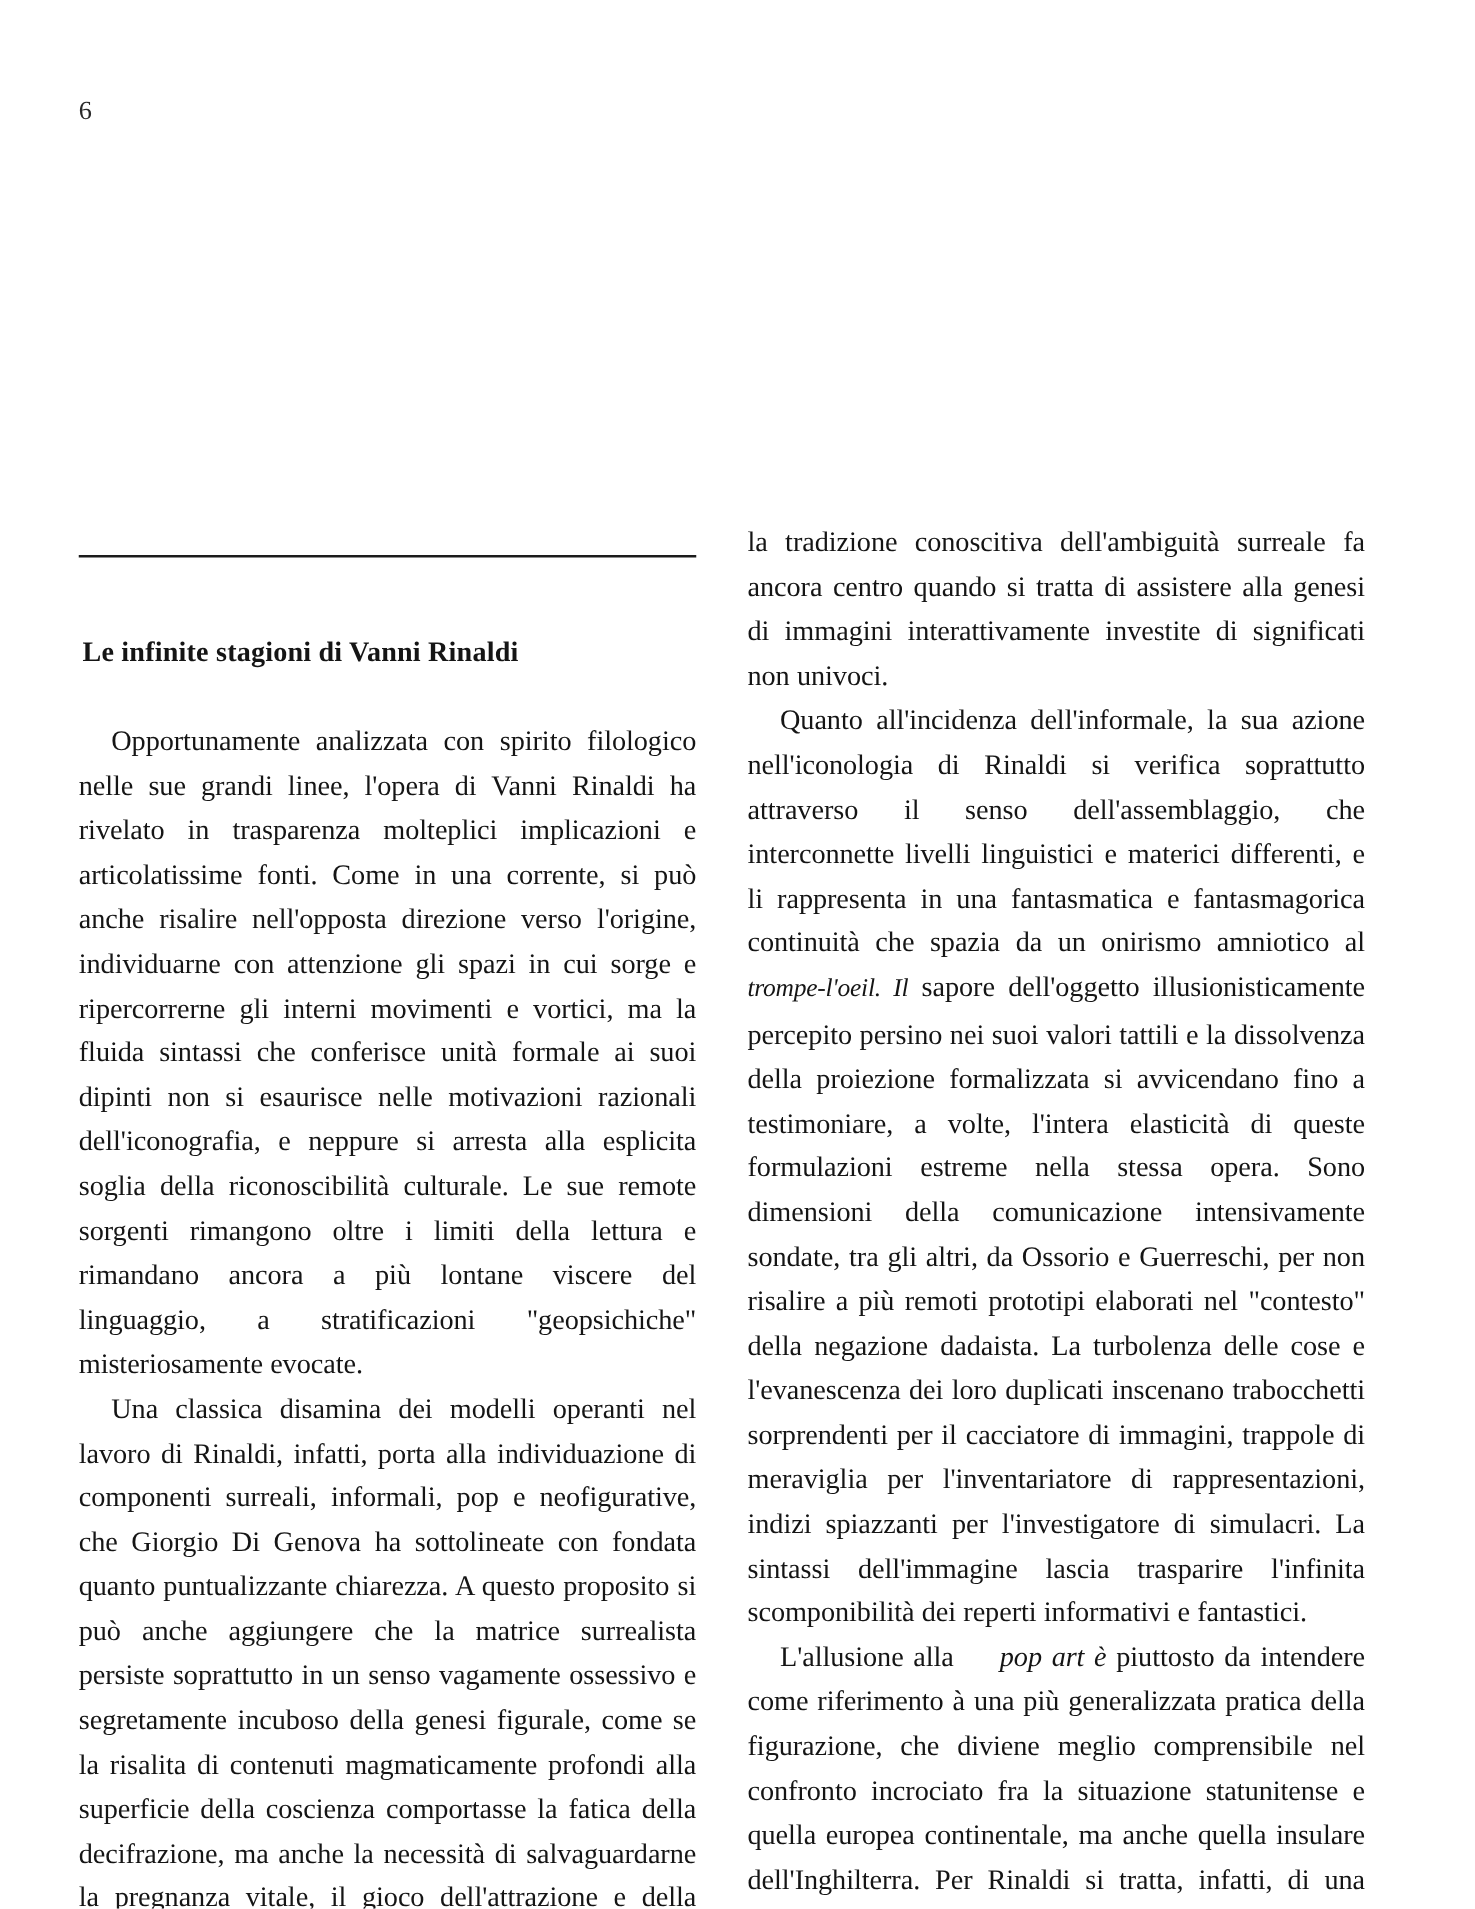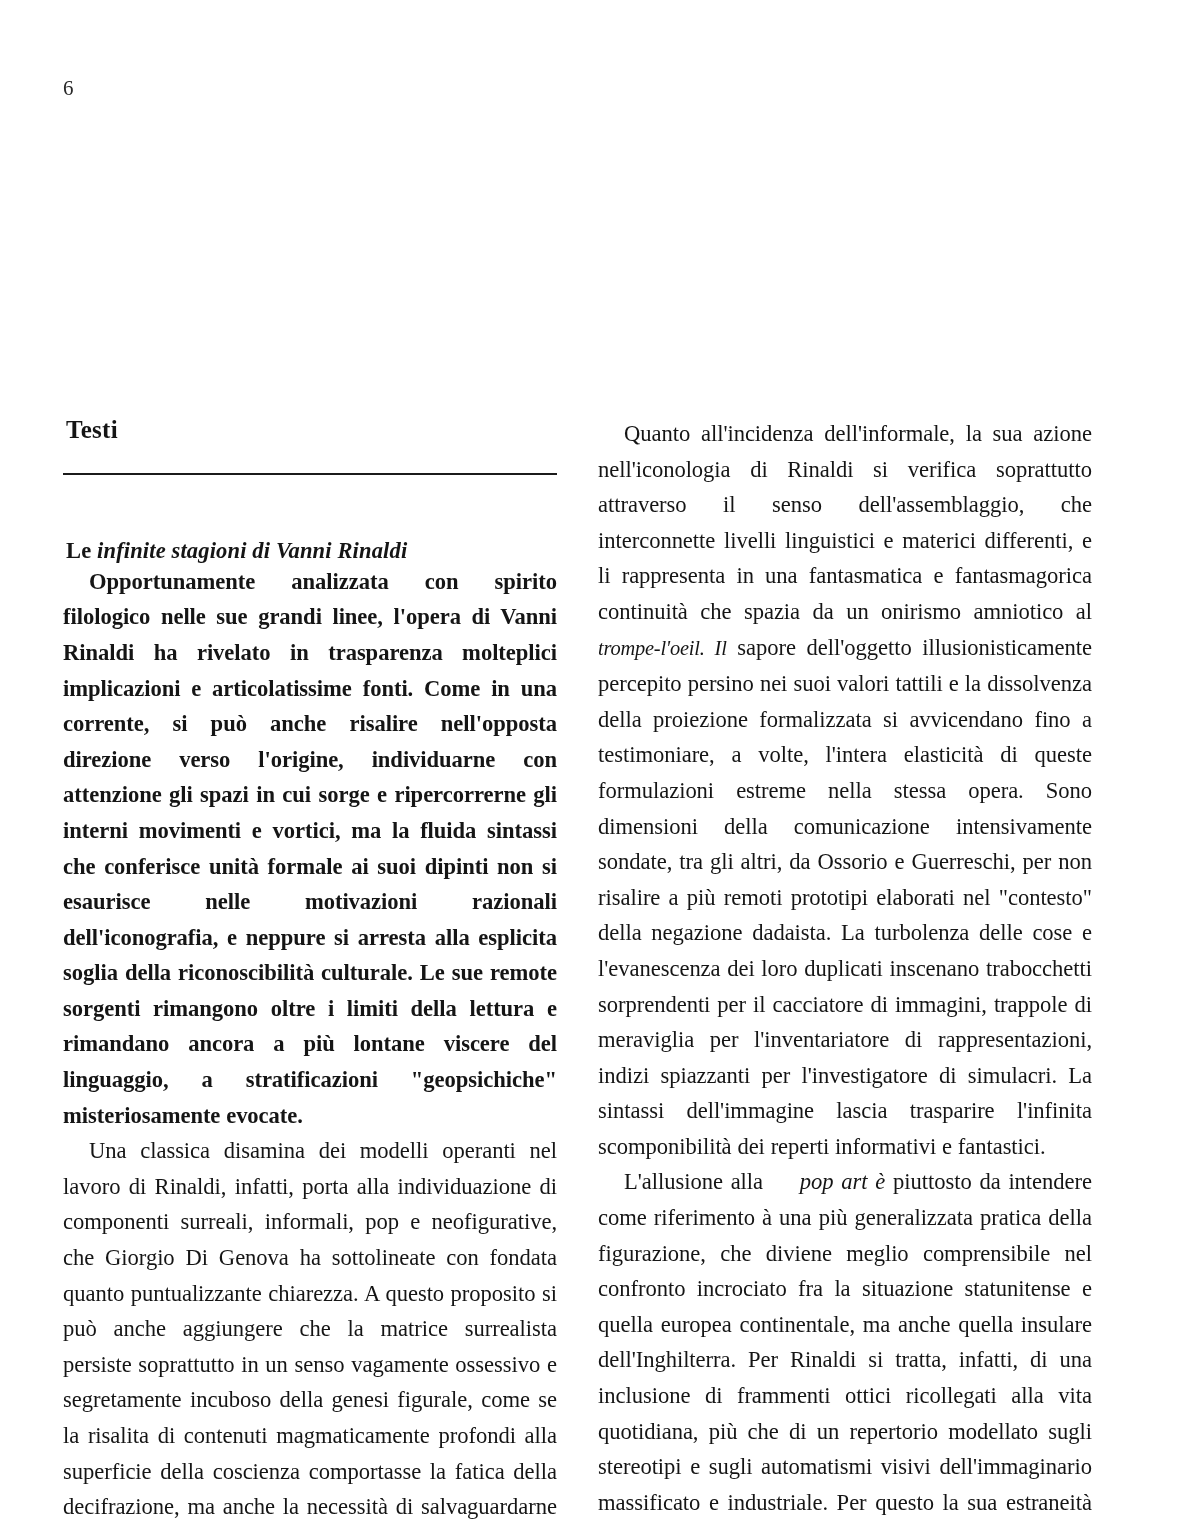"Testi" h1.section-title { html: <h1>Testi</h1> -> none }
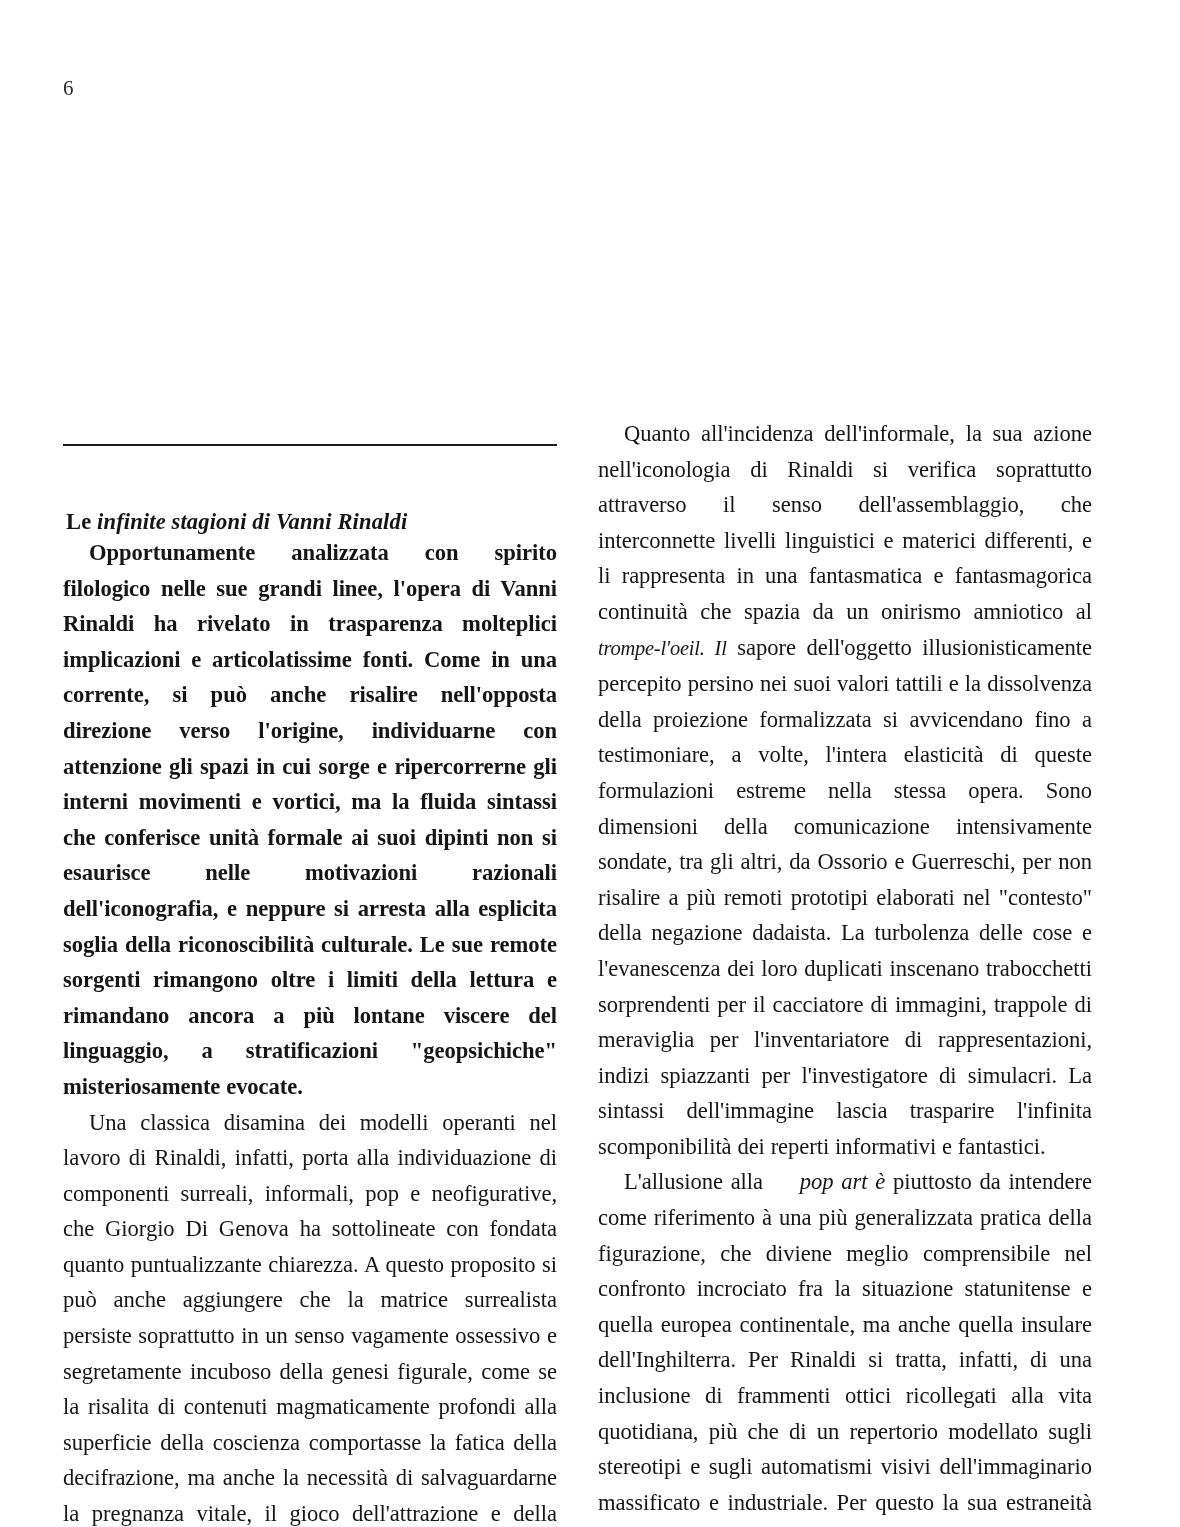"la tradizione conoscitiva dell'ambiguità" p.body { html: none -> <p>la tradizione conoscitiva dell'ambiguità surreale fa ancora centro quando si tratta di assistere alla genesi di immagini interattivamente investite di significati non univoci.</p> }
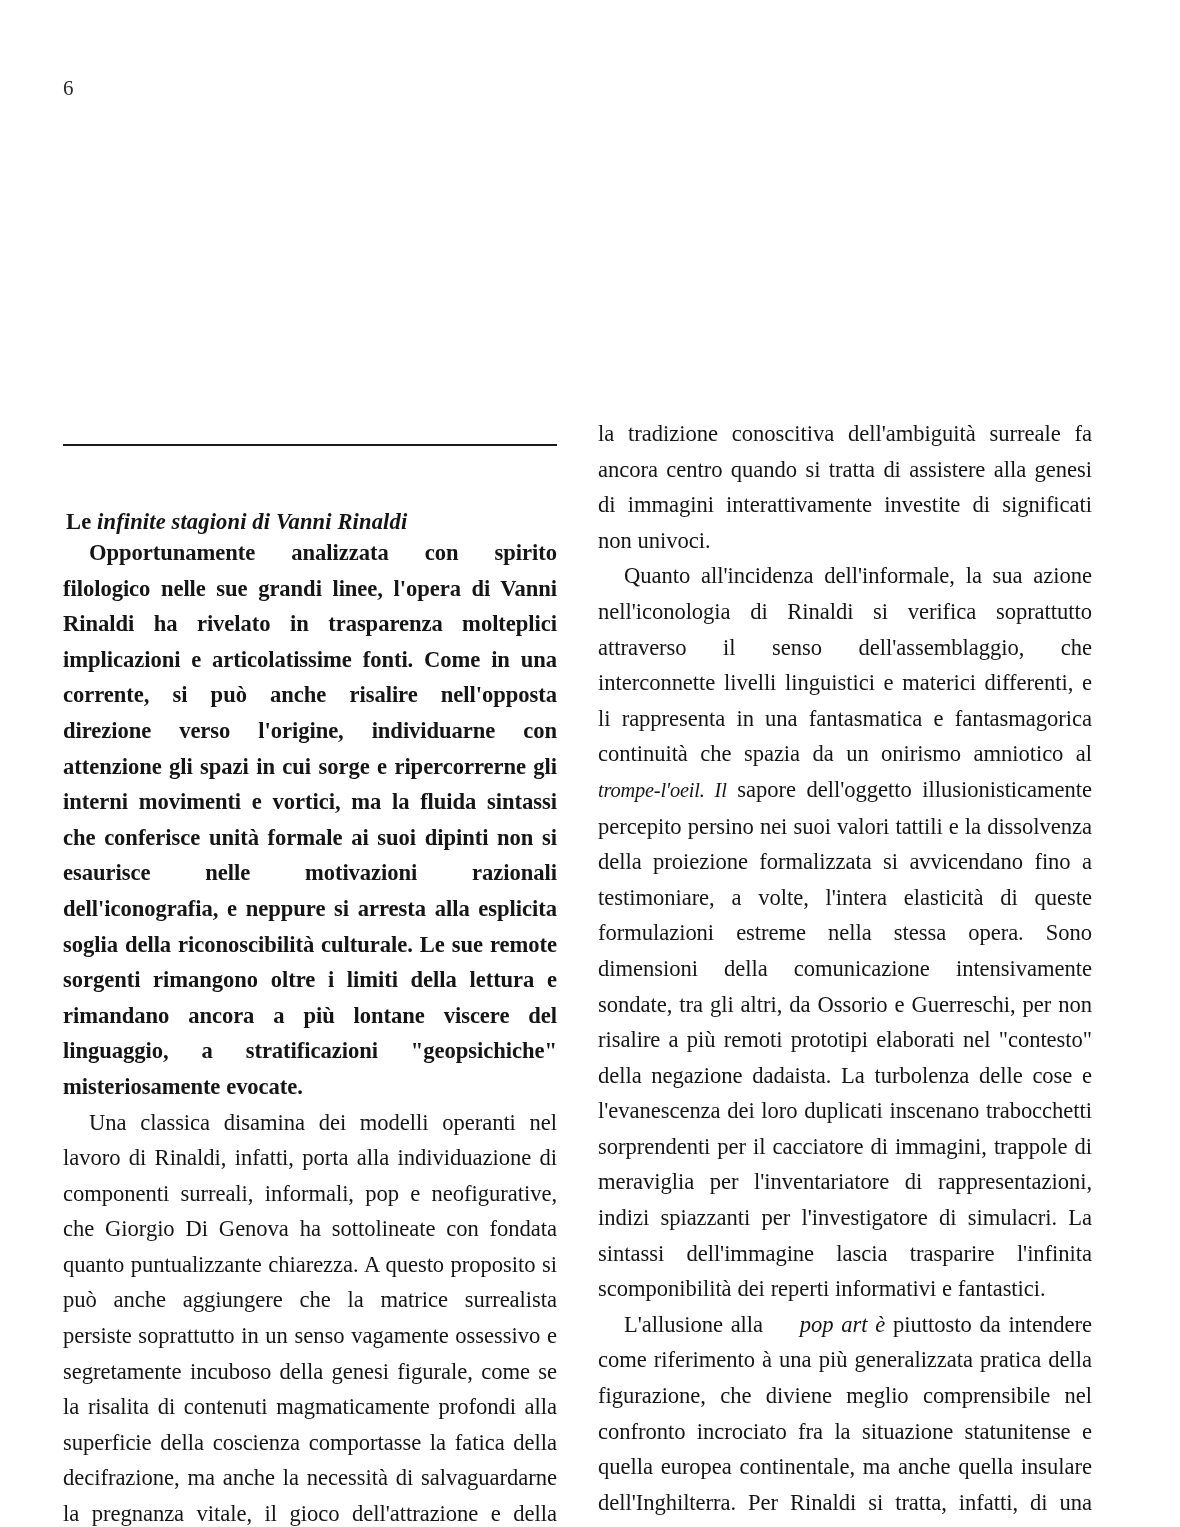"infinite stagioni di Vanni Rinaldi" b.semi { font-style: italic -> none }
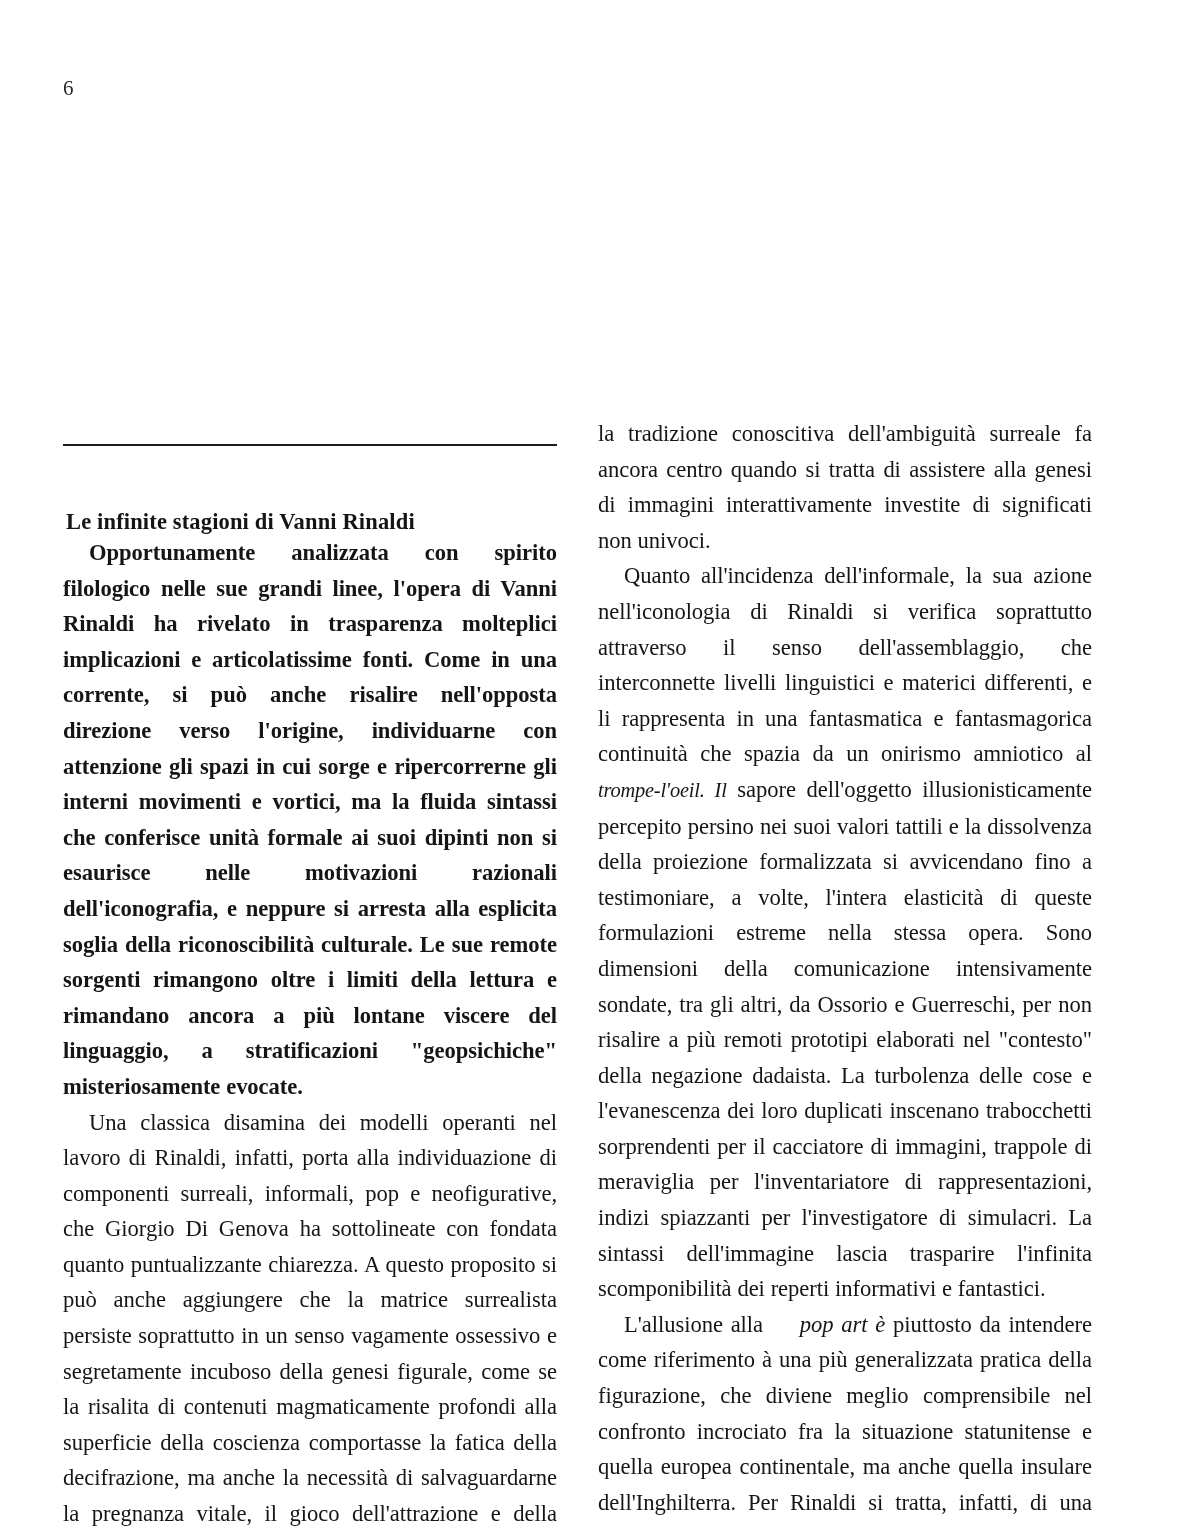"Opportunamente analizzata con spirito" .left-col p.body.lead { font-weight: bold -> none; margin-top: none -> 40px }
